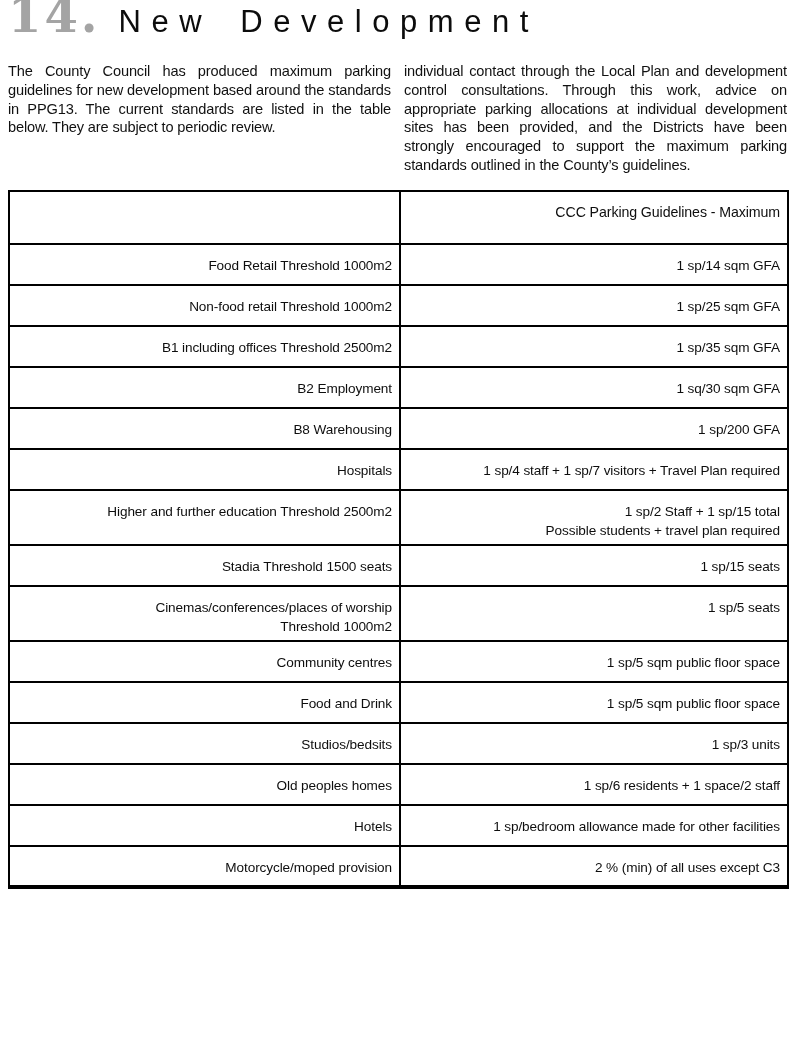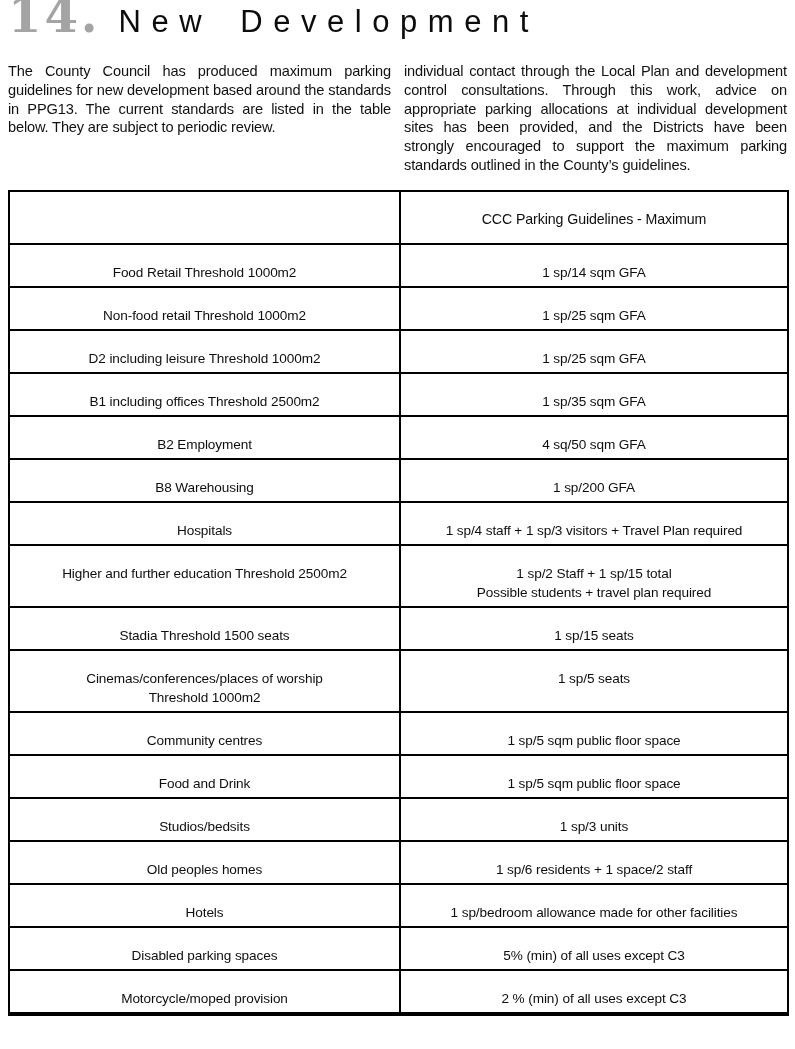"CCC Parking Guidelines - Maximum" table.guidelines th, table.guidelines td { padding: 18px 7px 4px 7px -> 11px 7px 4px 7px; text-align: center -> right }
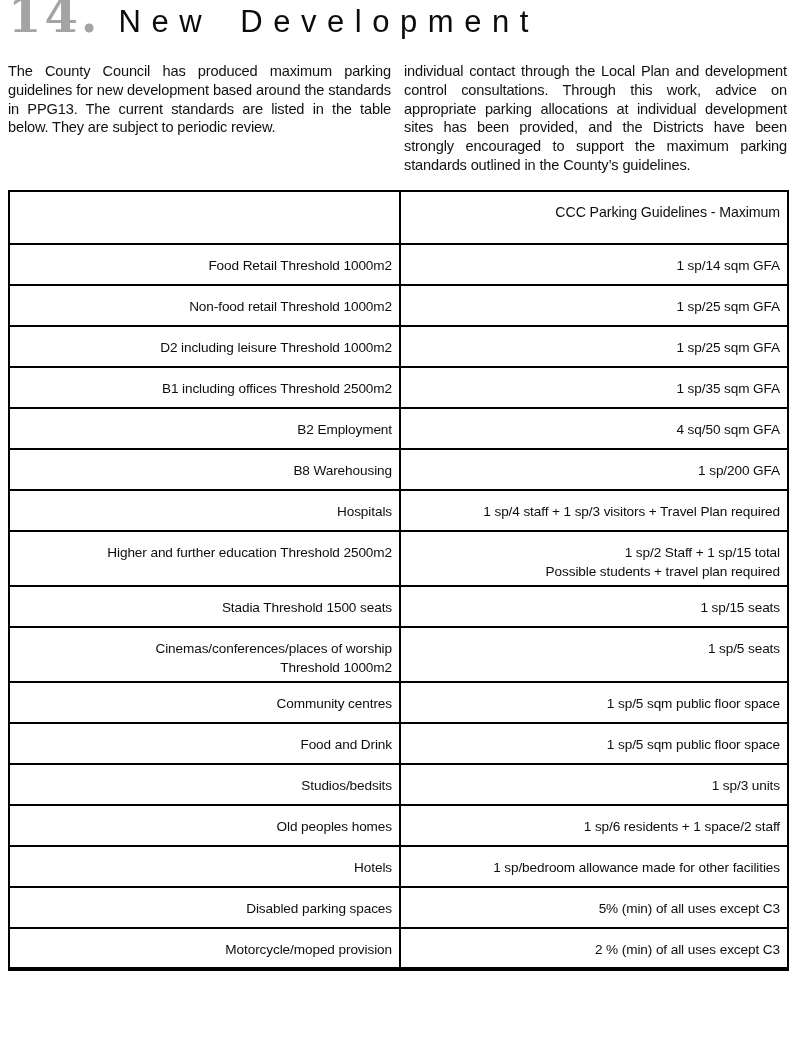"D2 including leisure Threshold 1000m2" tr.data-row { html: <tr> <td>D2 including leisure Threshold 1000m2</td> <td>1 sp/25 sqm GFA</td> </tr> -> none }
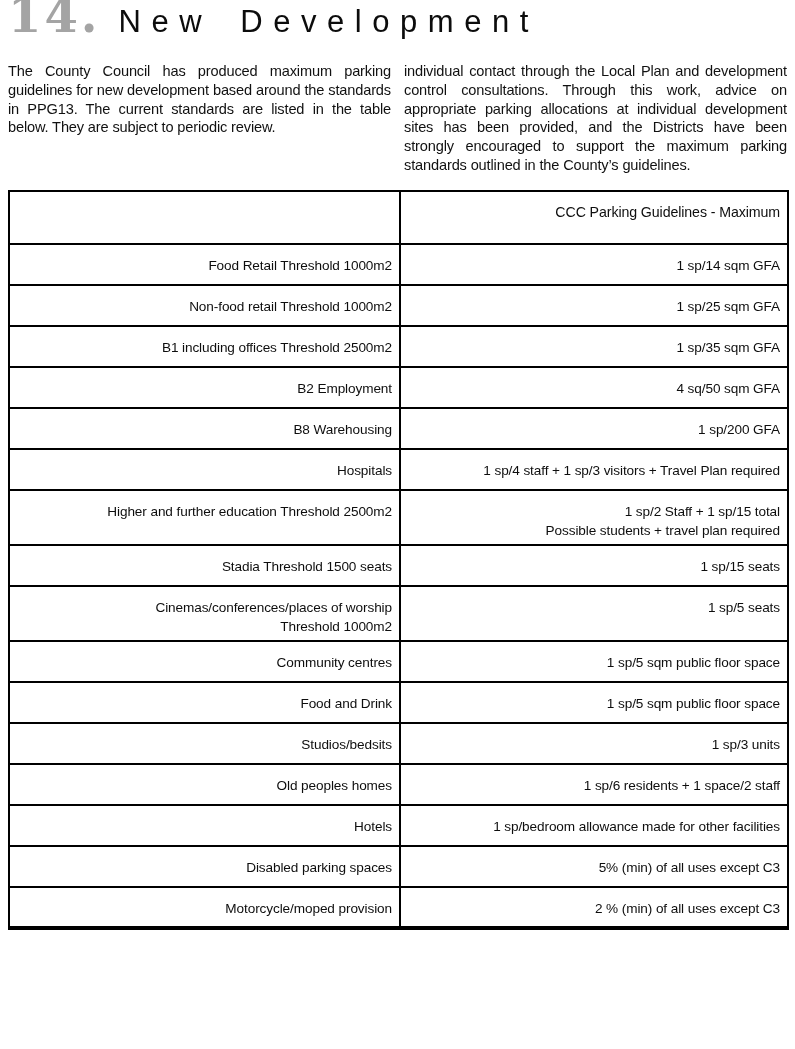"4 sq/50 sqm GFA" td { text: 4 sq/50 -> 1 sq/30 }
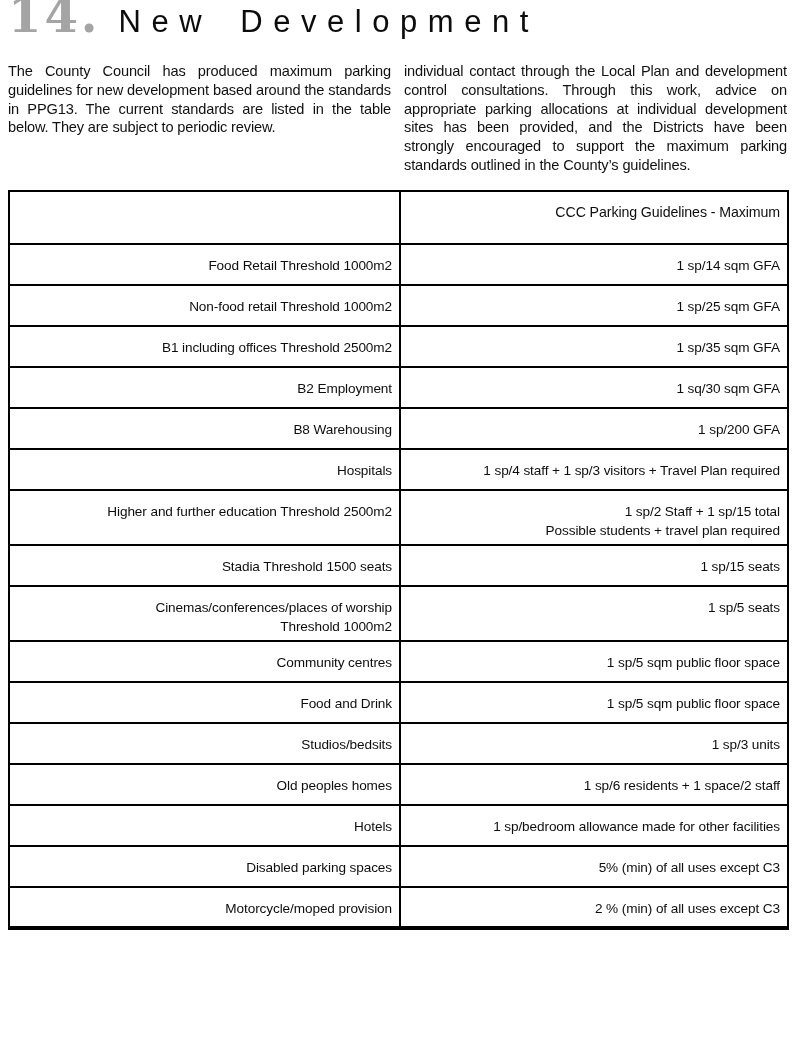"1 sp/4 staff + 1" td { text: sp/3 -> sp/7 }
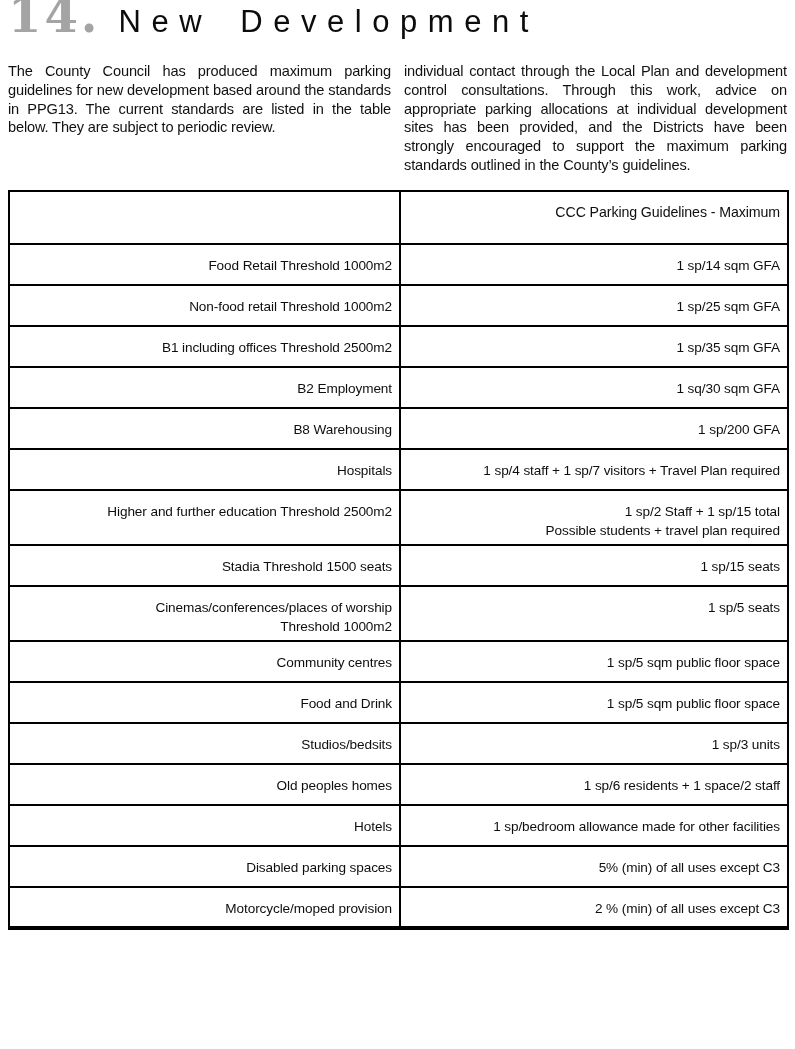"Disabled parking spaces" tr.data-row { html: <tr> <td>Disabled parking spaces</td> <td>5% (min) of all uses except C3</td> </tr> -> none }
